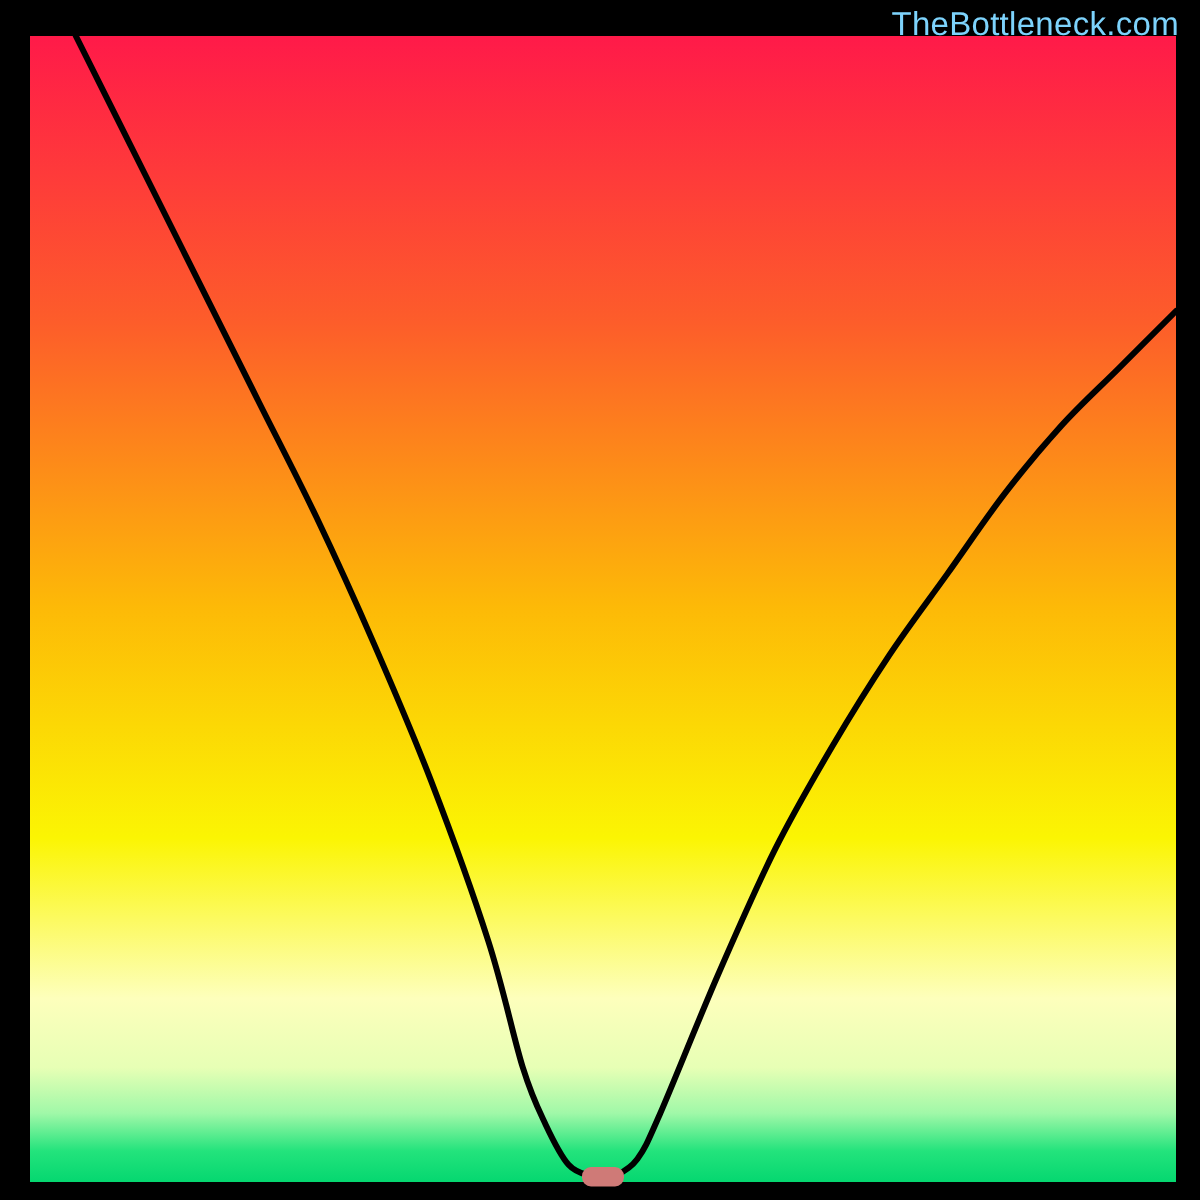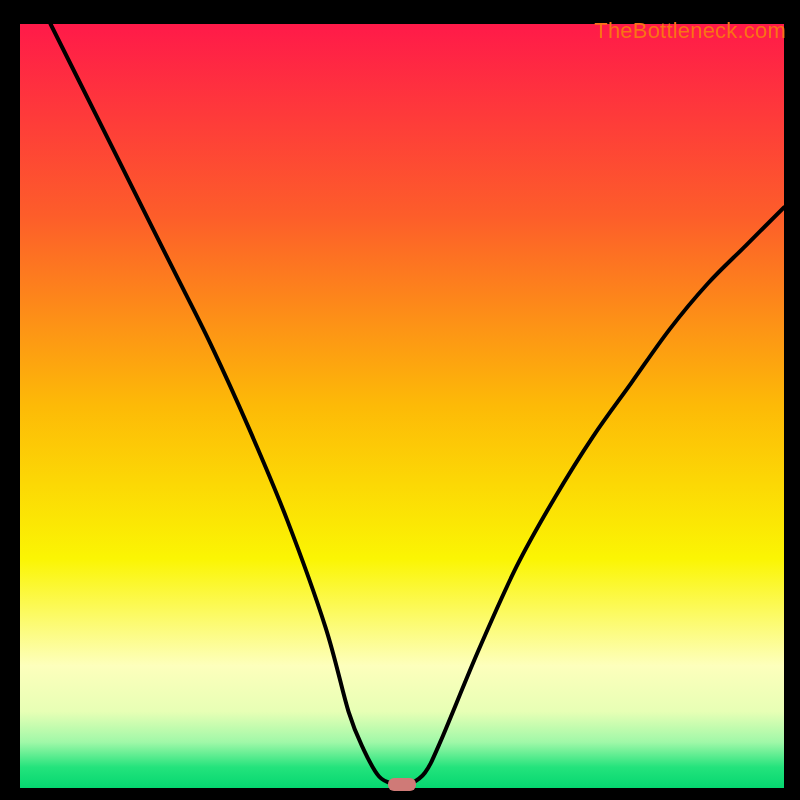"TheBottleneck.com" .watermark { color: #f97316 -> #7dd3fc; top: 18px -> 3px }
